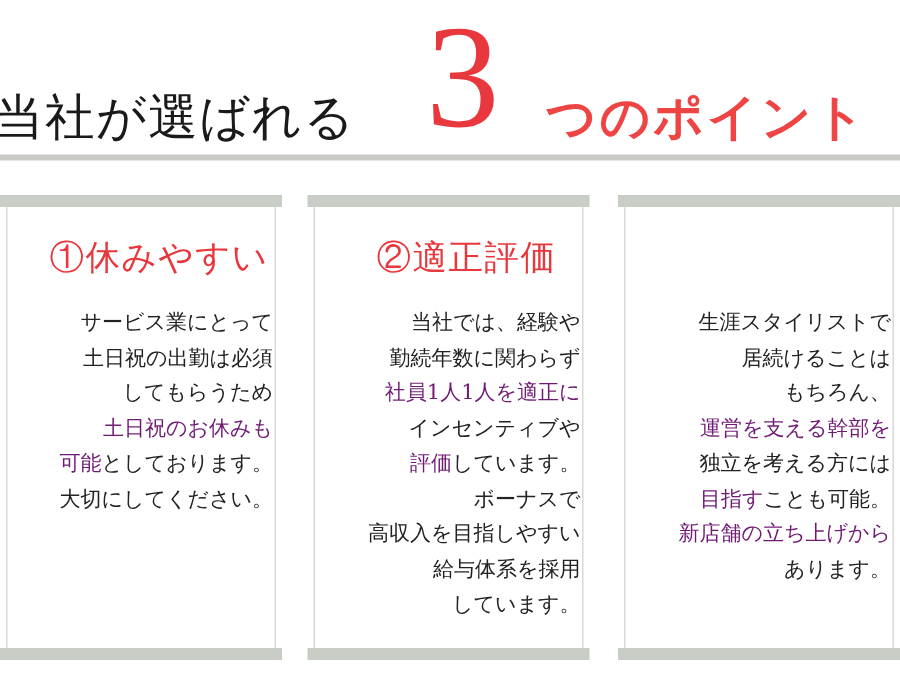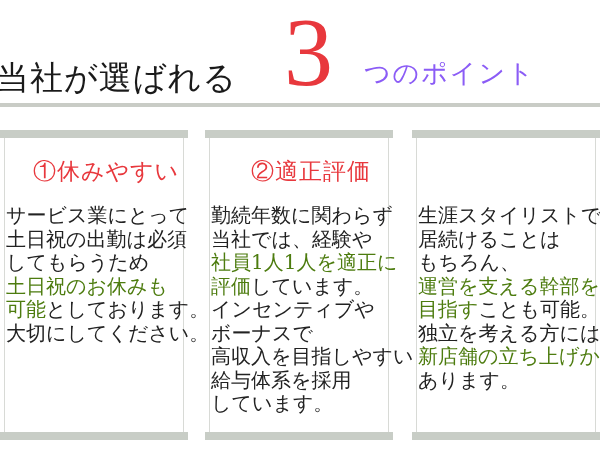"つのポイント" .headline .post { color: #8b5cf6 -> #ef4444; font-size: 26px -> 33px; font-weight: none -> bold }
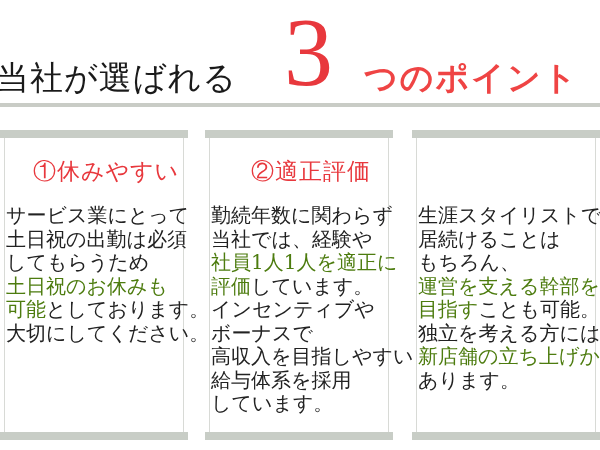"サービス業にとって" .card .body { font-size: 20px -> 14px; text-align: left -> right }
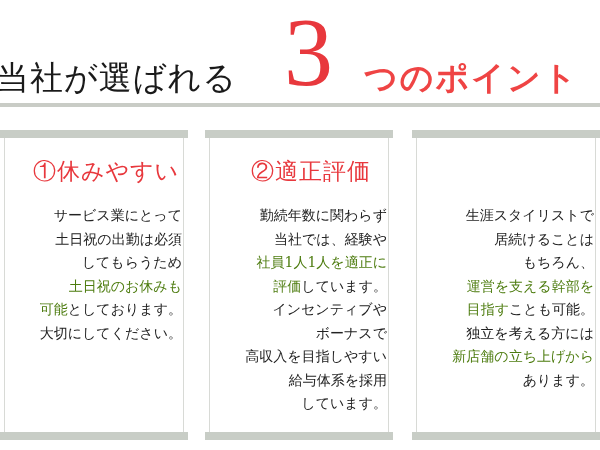"勤続年数に関わらず" span.line { order: before "当社では、経験や" -> after "当社では、経験や" }
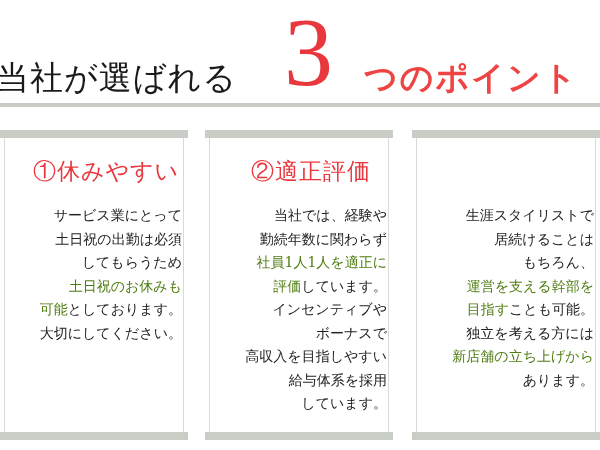"社員1人1人を適正に" .hl { color: #4d7c0f -> #701a75 }
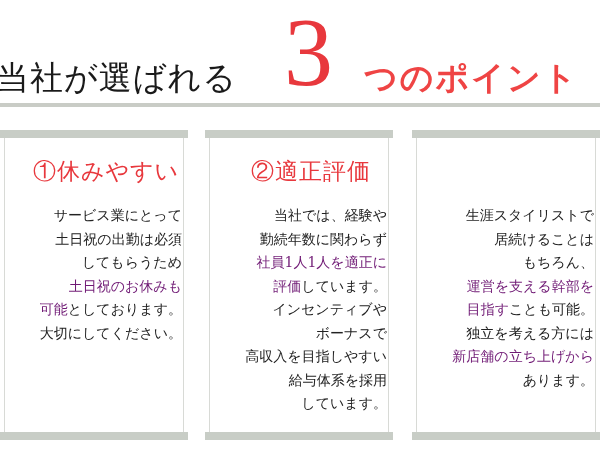"評価しています。" span.line { order: before "インセンティブや" -> after "インセンティブや" }
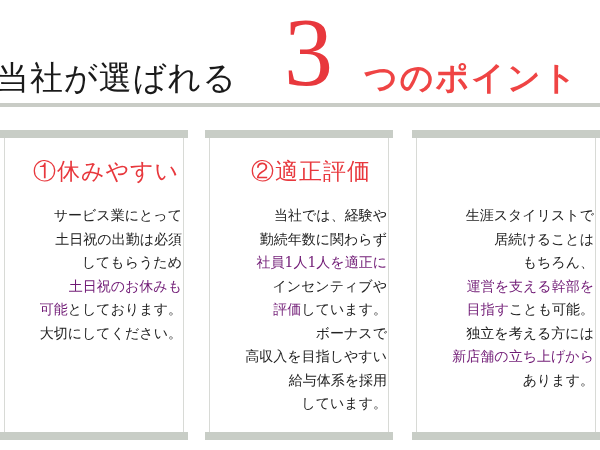"目指すことも可能。" span.line { order: before "独立を考える方には" -> after "独立を考える方には" }
